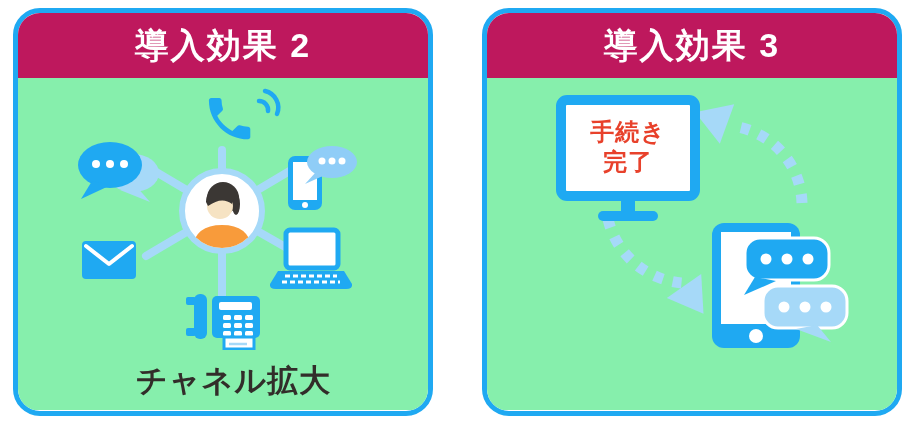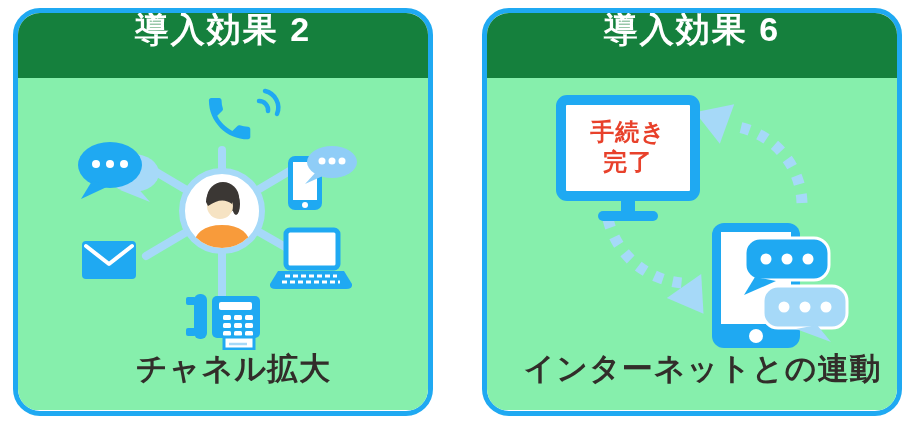"導入効果 2" .card-header { align-items: flex-start -> center; background: #15803d -> #be185d }
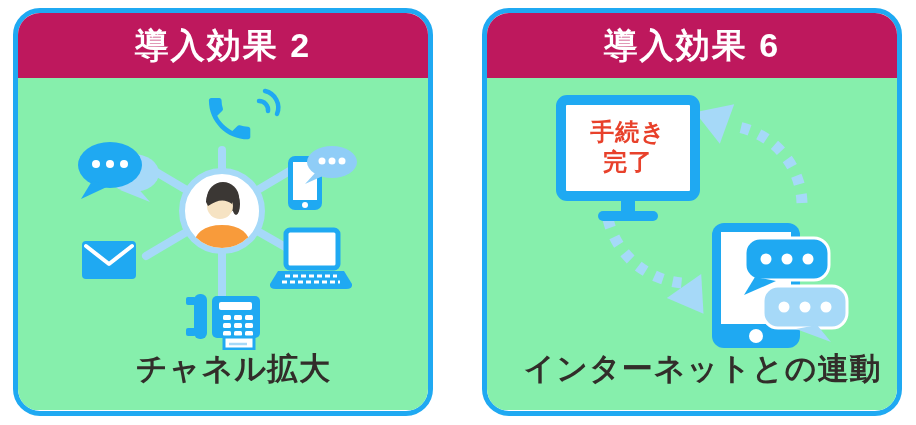"導入効果 6" span { text: 6 -> 3 }
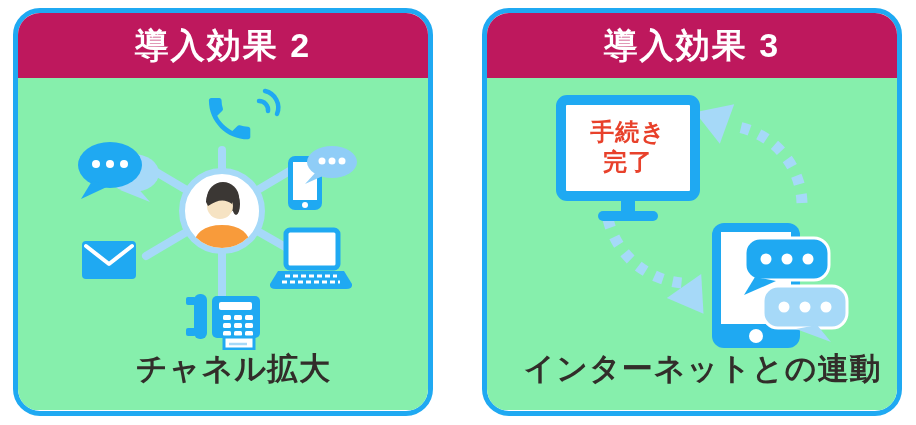"チャネル拡大" .caption { margin-top: 0px -> 12px }
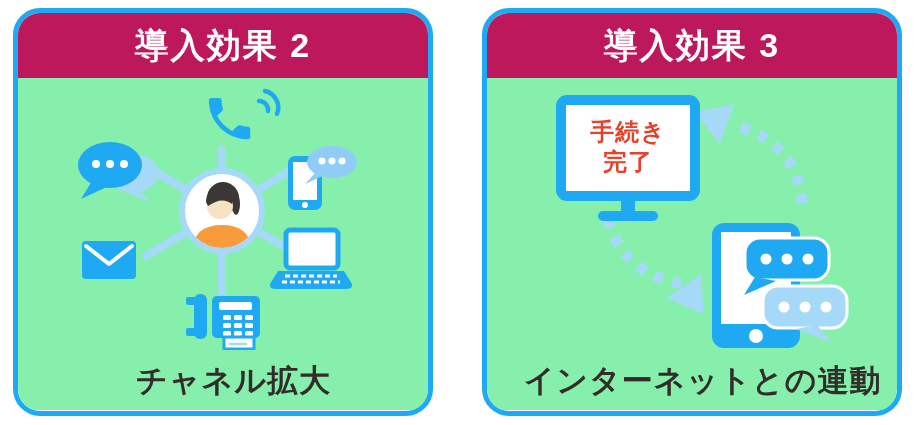"インターネットとの連動" div.caption { html: <div>インターネットとの連動</div> -> none }
